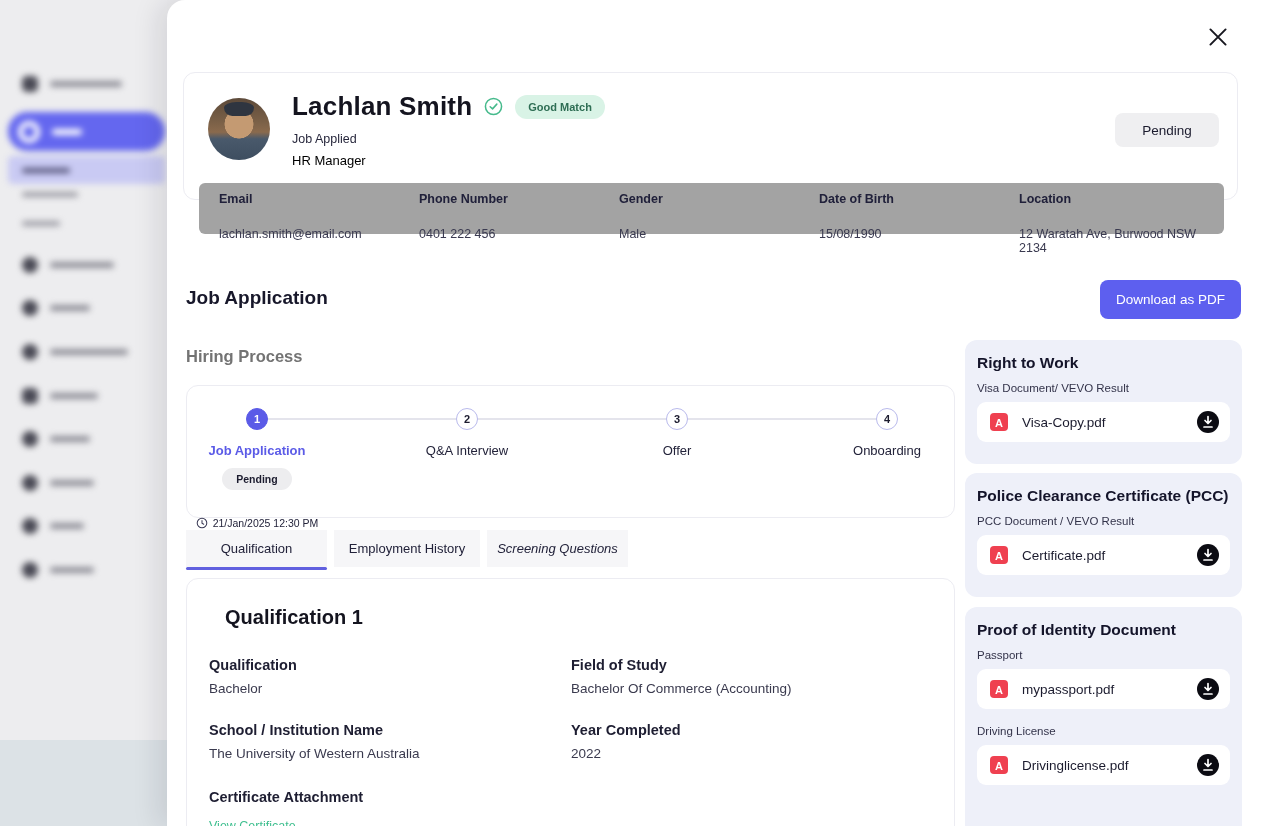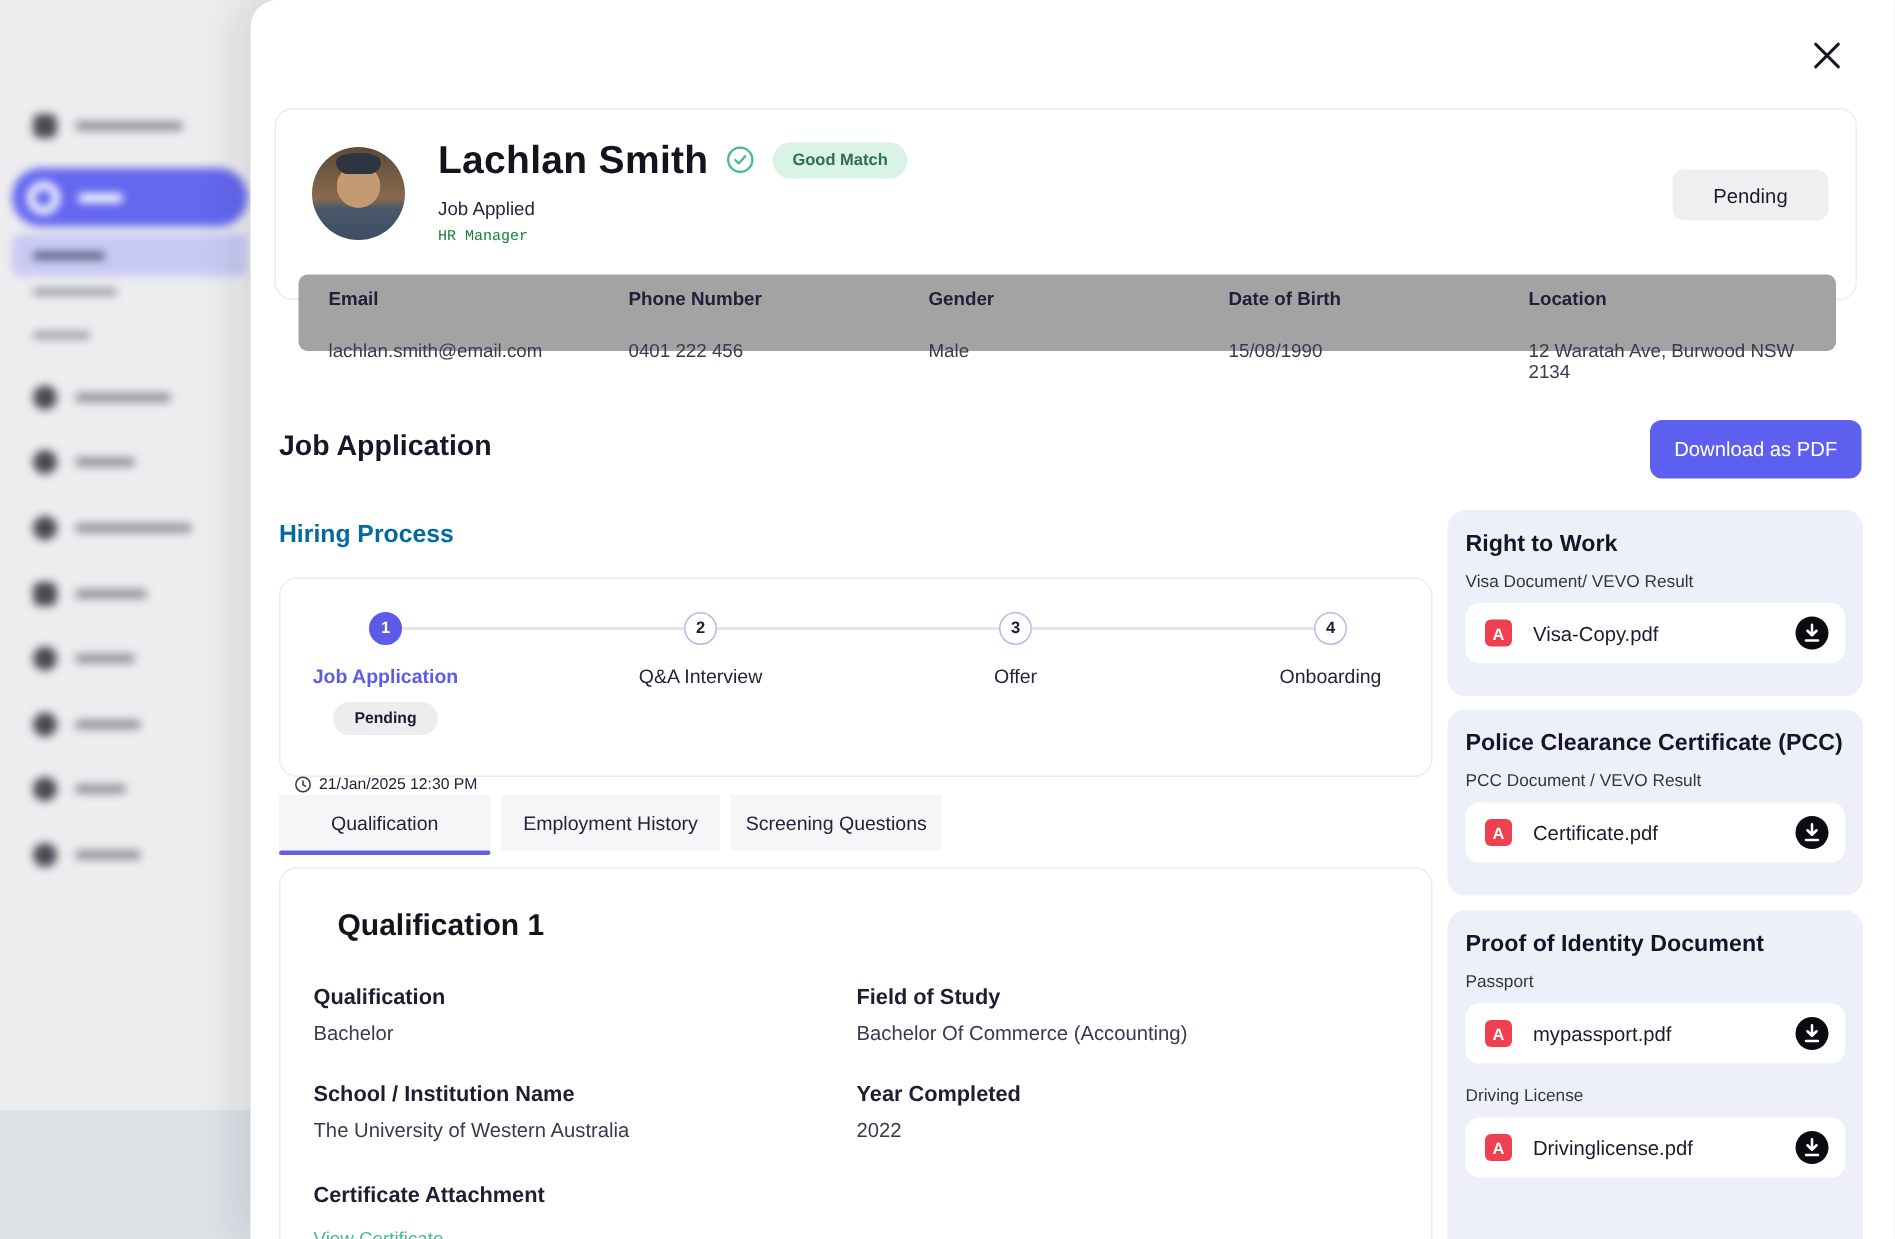"HR Manager" .job-title { color: #15803d -> #000000; font-family: Liberation Mono, monospace -> none; font-size: 10px -> 13px }
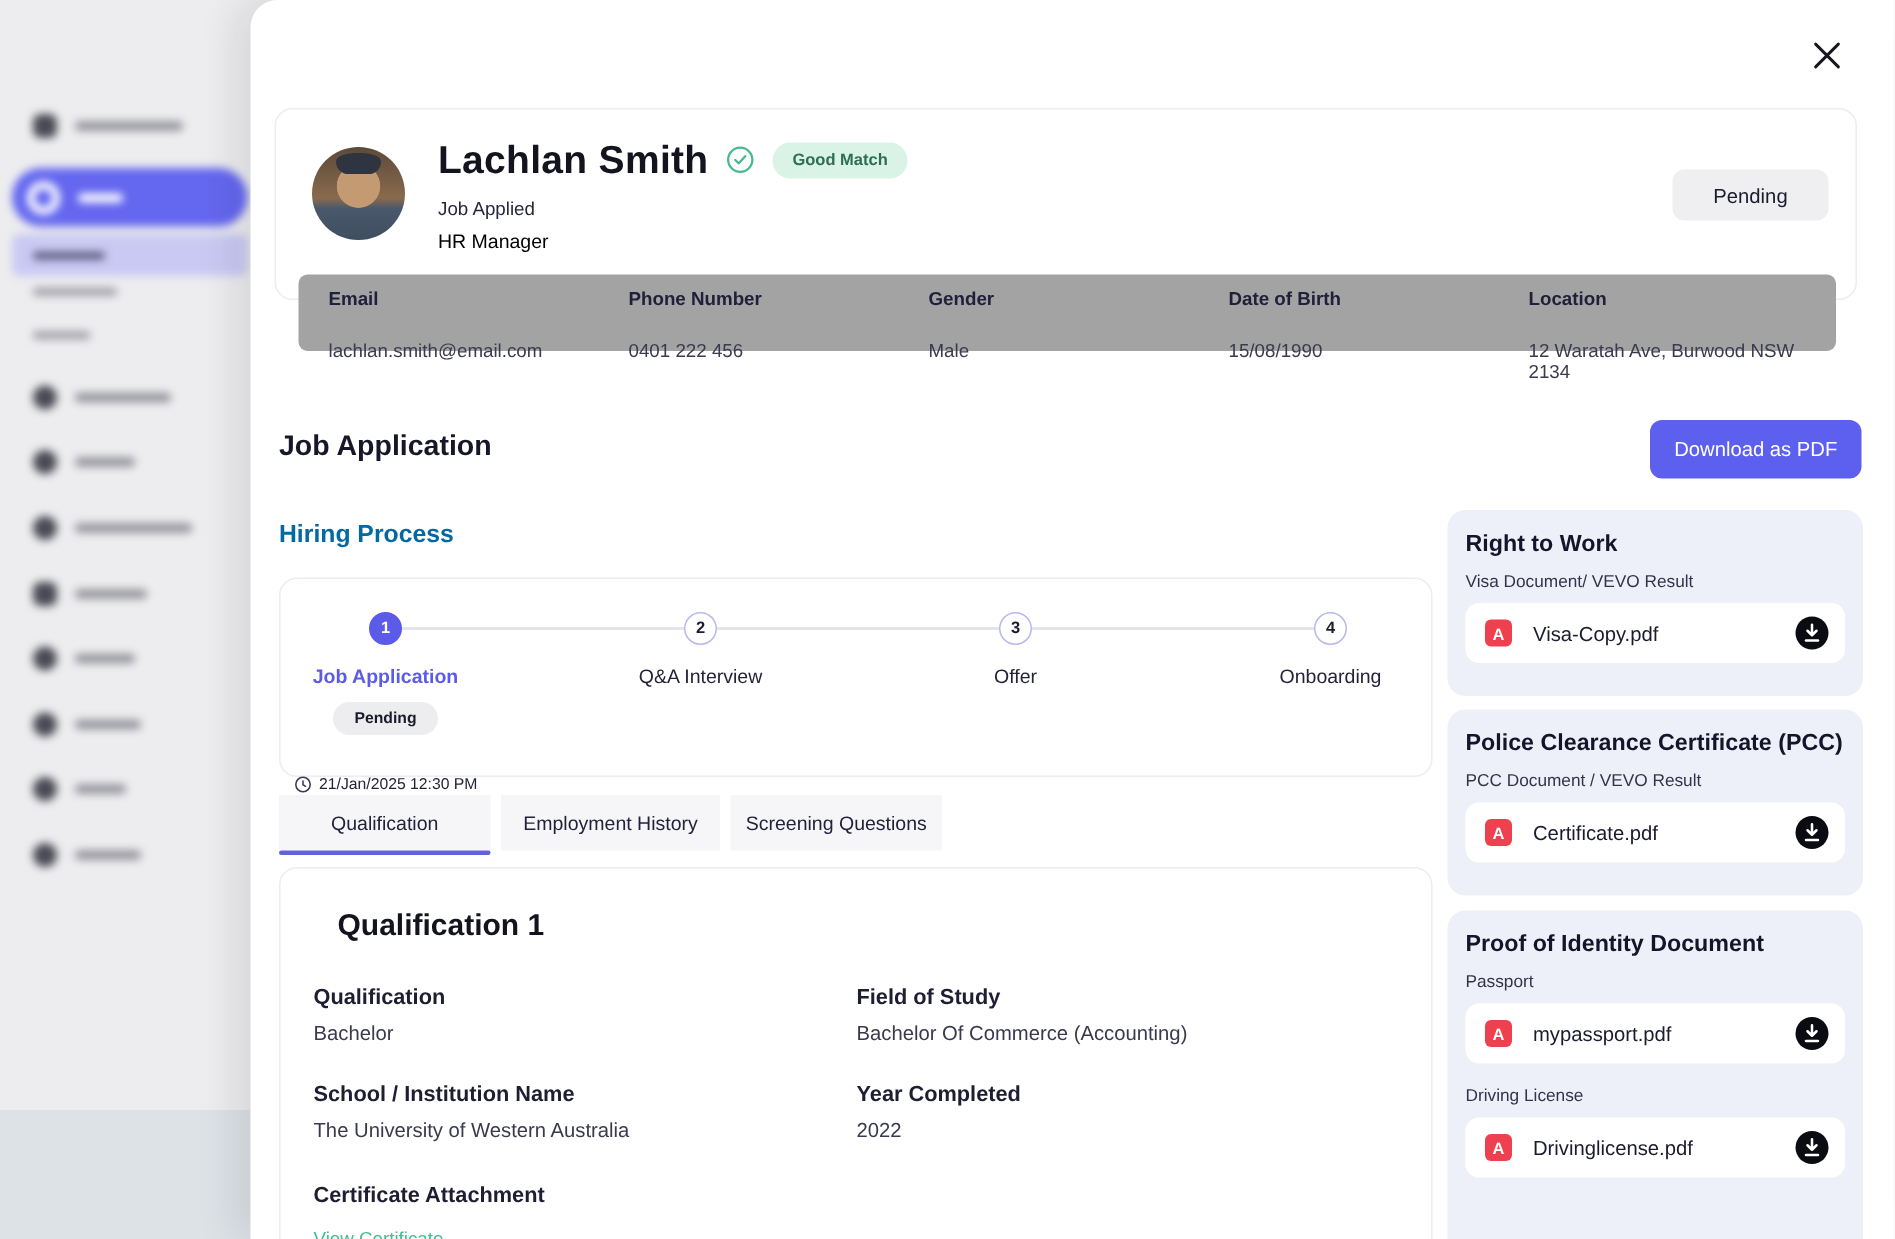"Hiring Process" .hiring-title { color: #0369a1 -> #737373 }
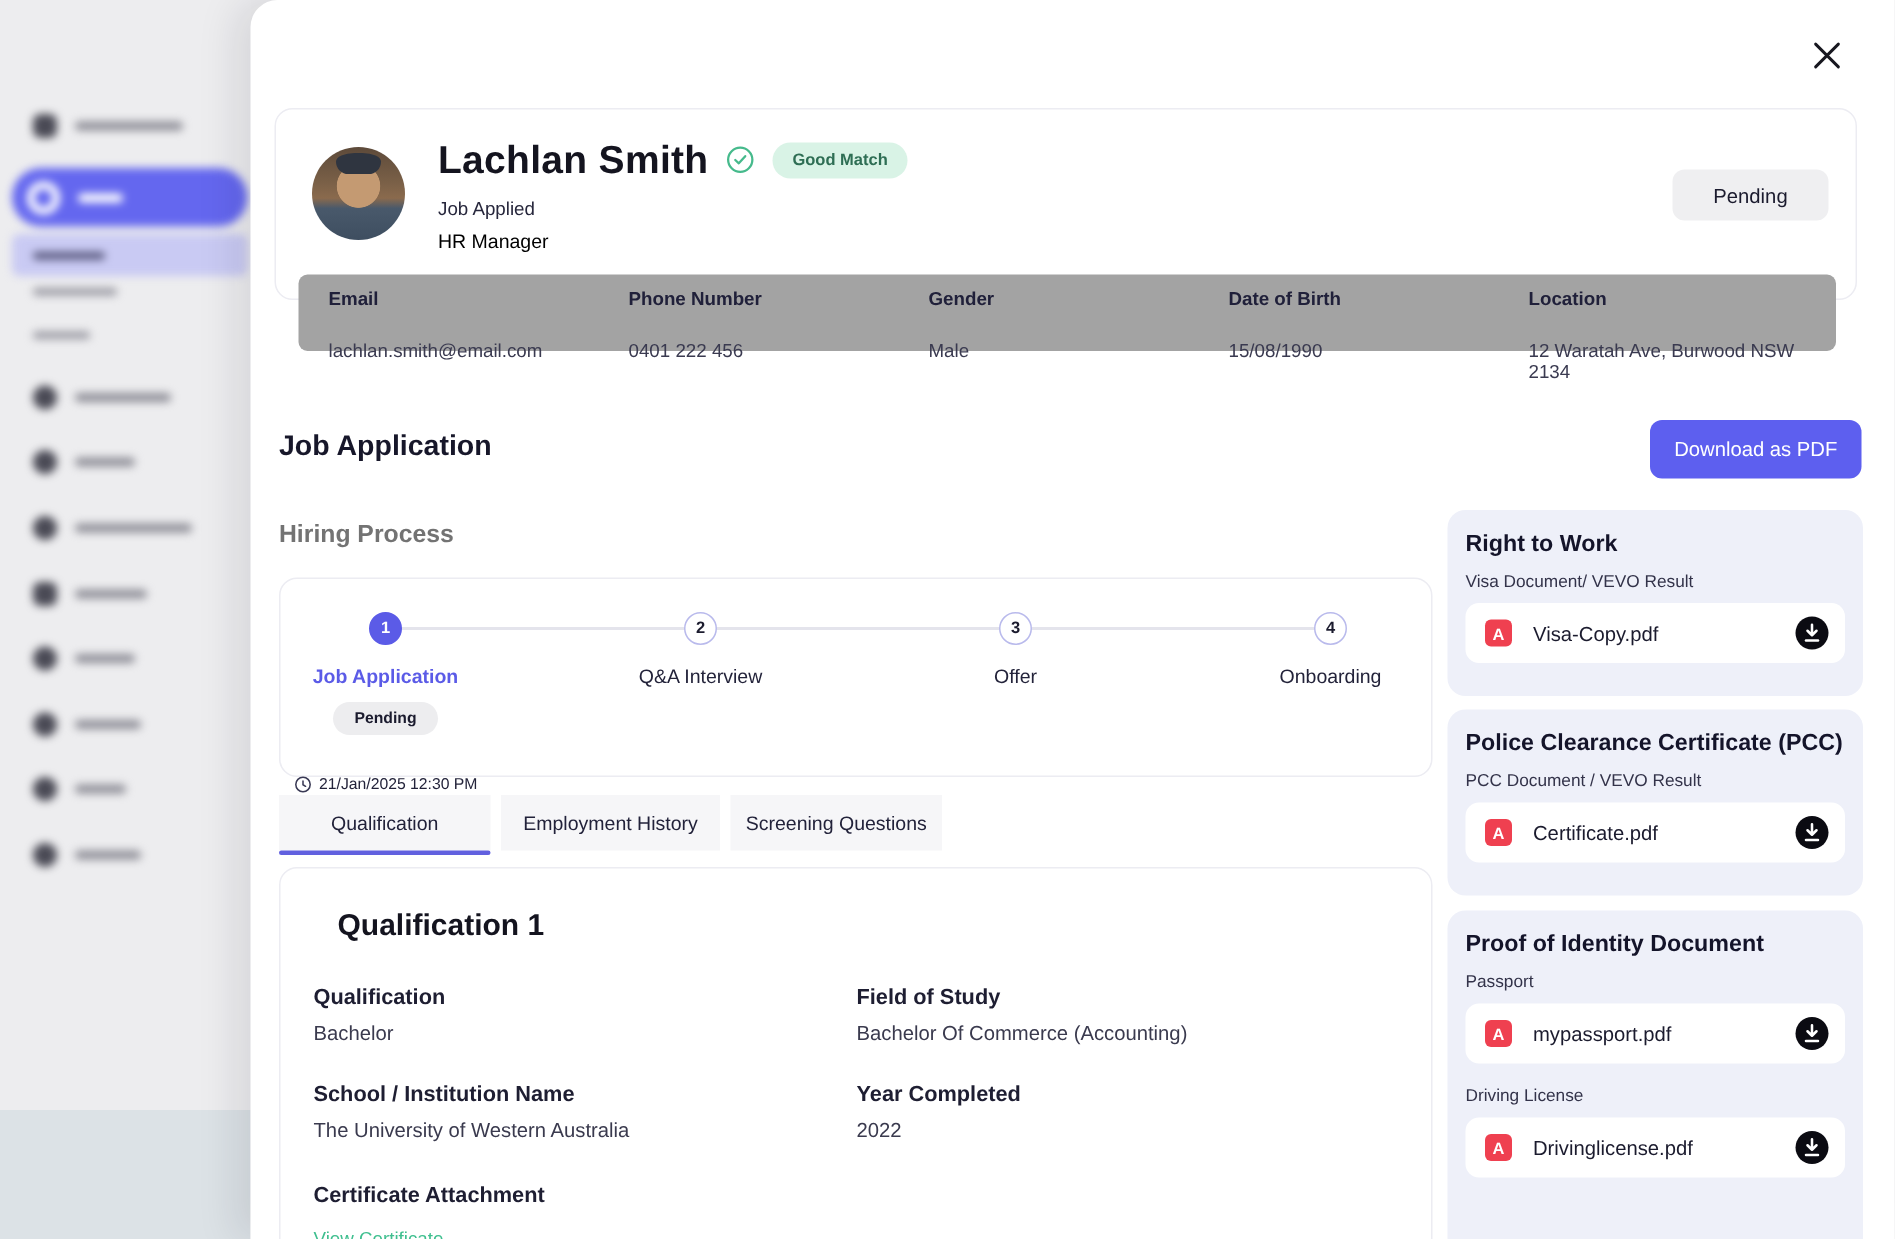"Screening Questions" .tab-2 { font-style: none -> italic }
